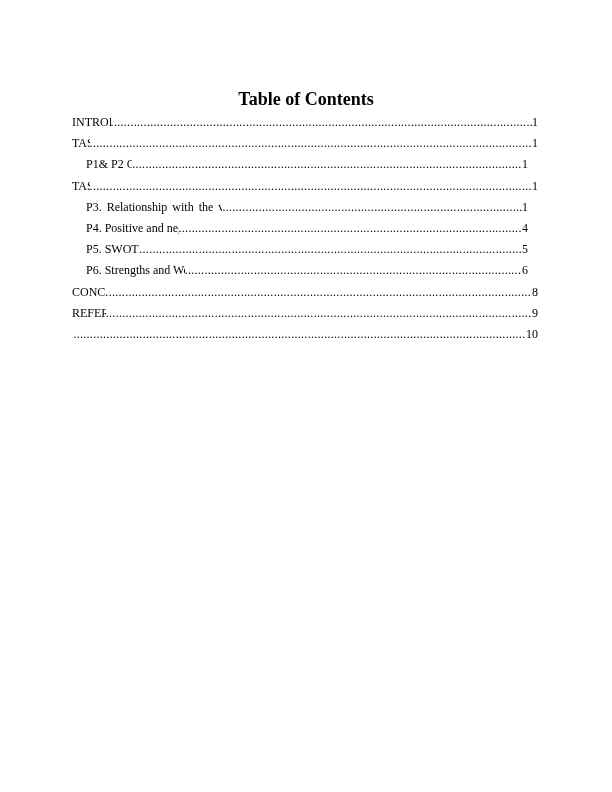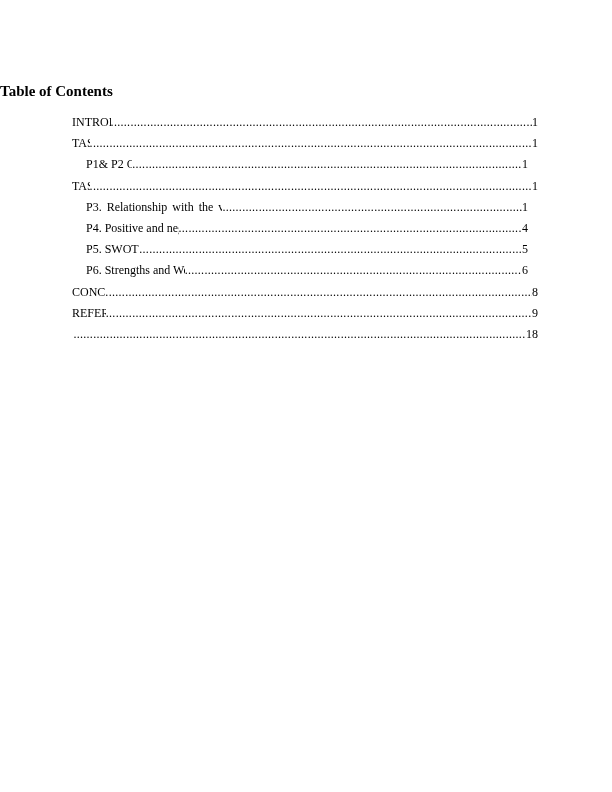"Table of Contents" .title { font-size: 15px -> 18px; margin: 0 -> 8px; text-align: left -> center }
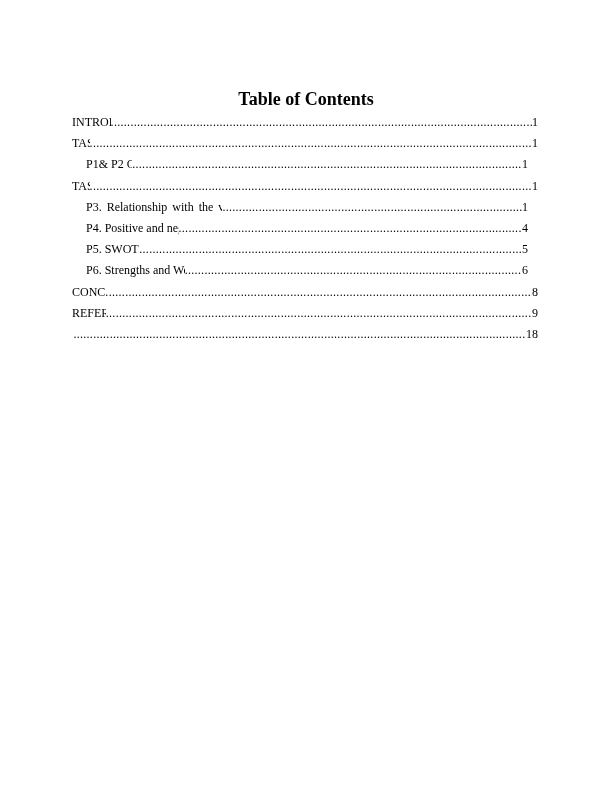"18" span.pagenum { text: 18 -> 10 }
